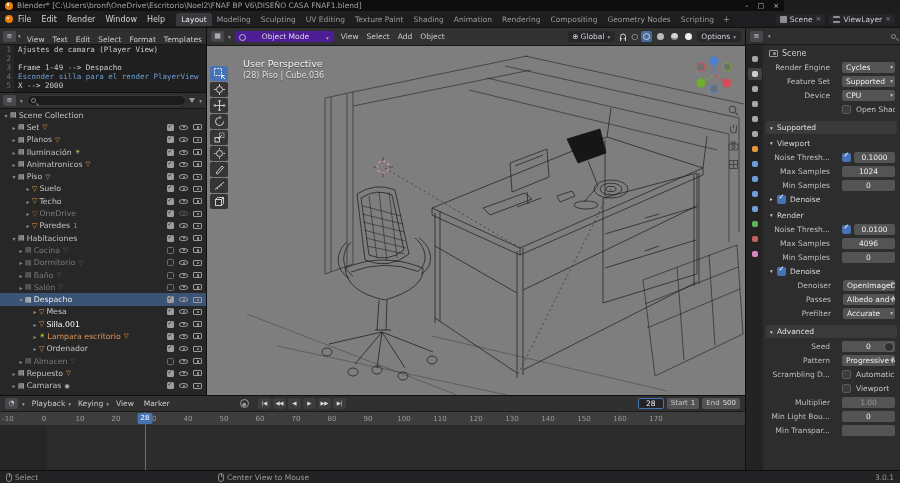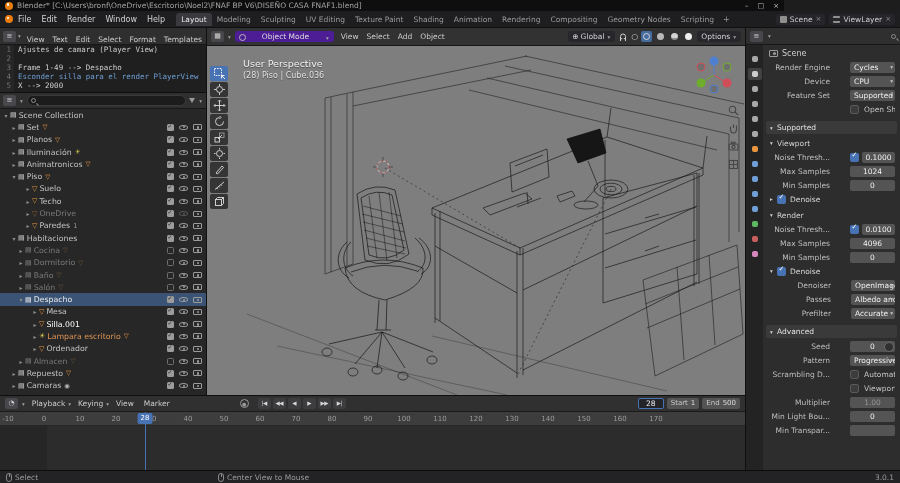"Render Engine" .plabel { margin-right: 20px -> 12px }
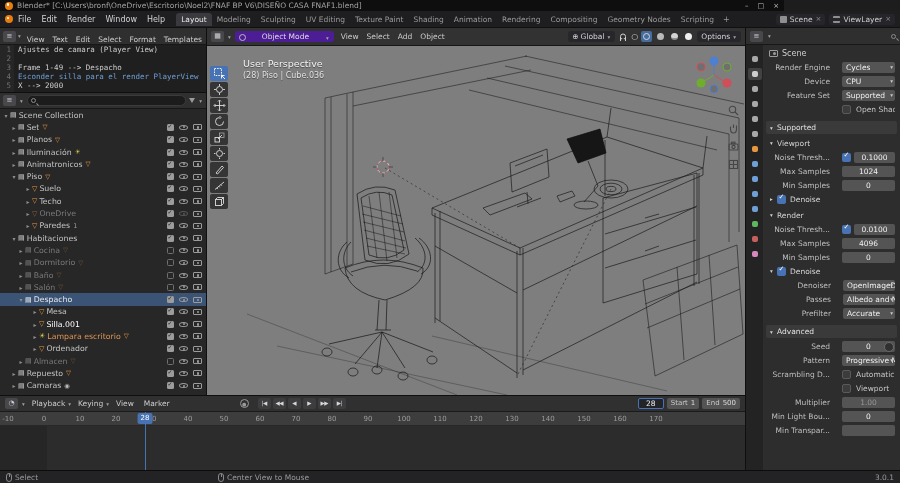"Device" div.prow { order: before "Feature Set" -> after "Feature Set" }
